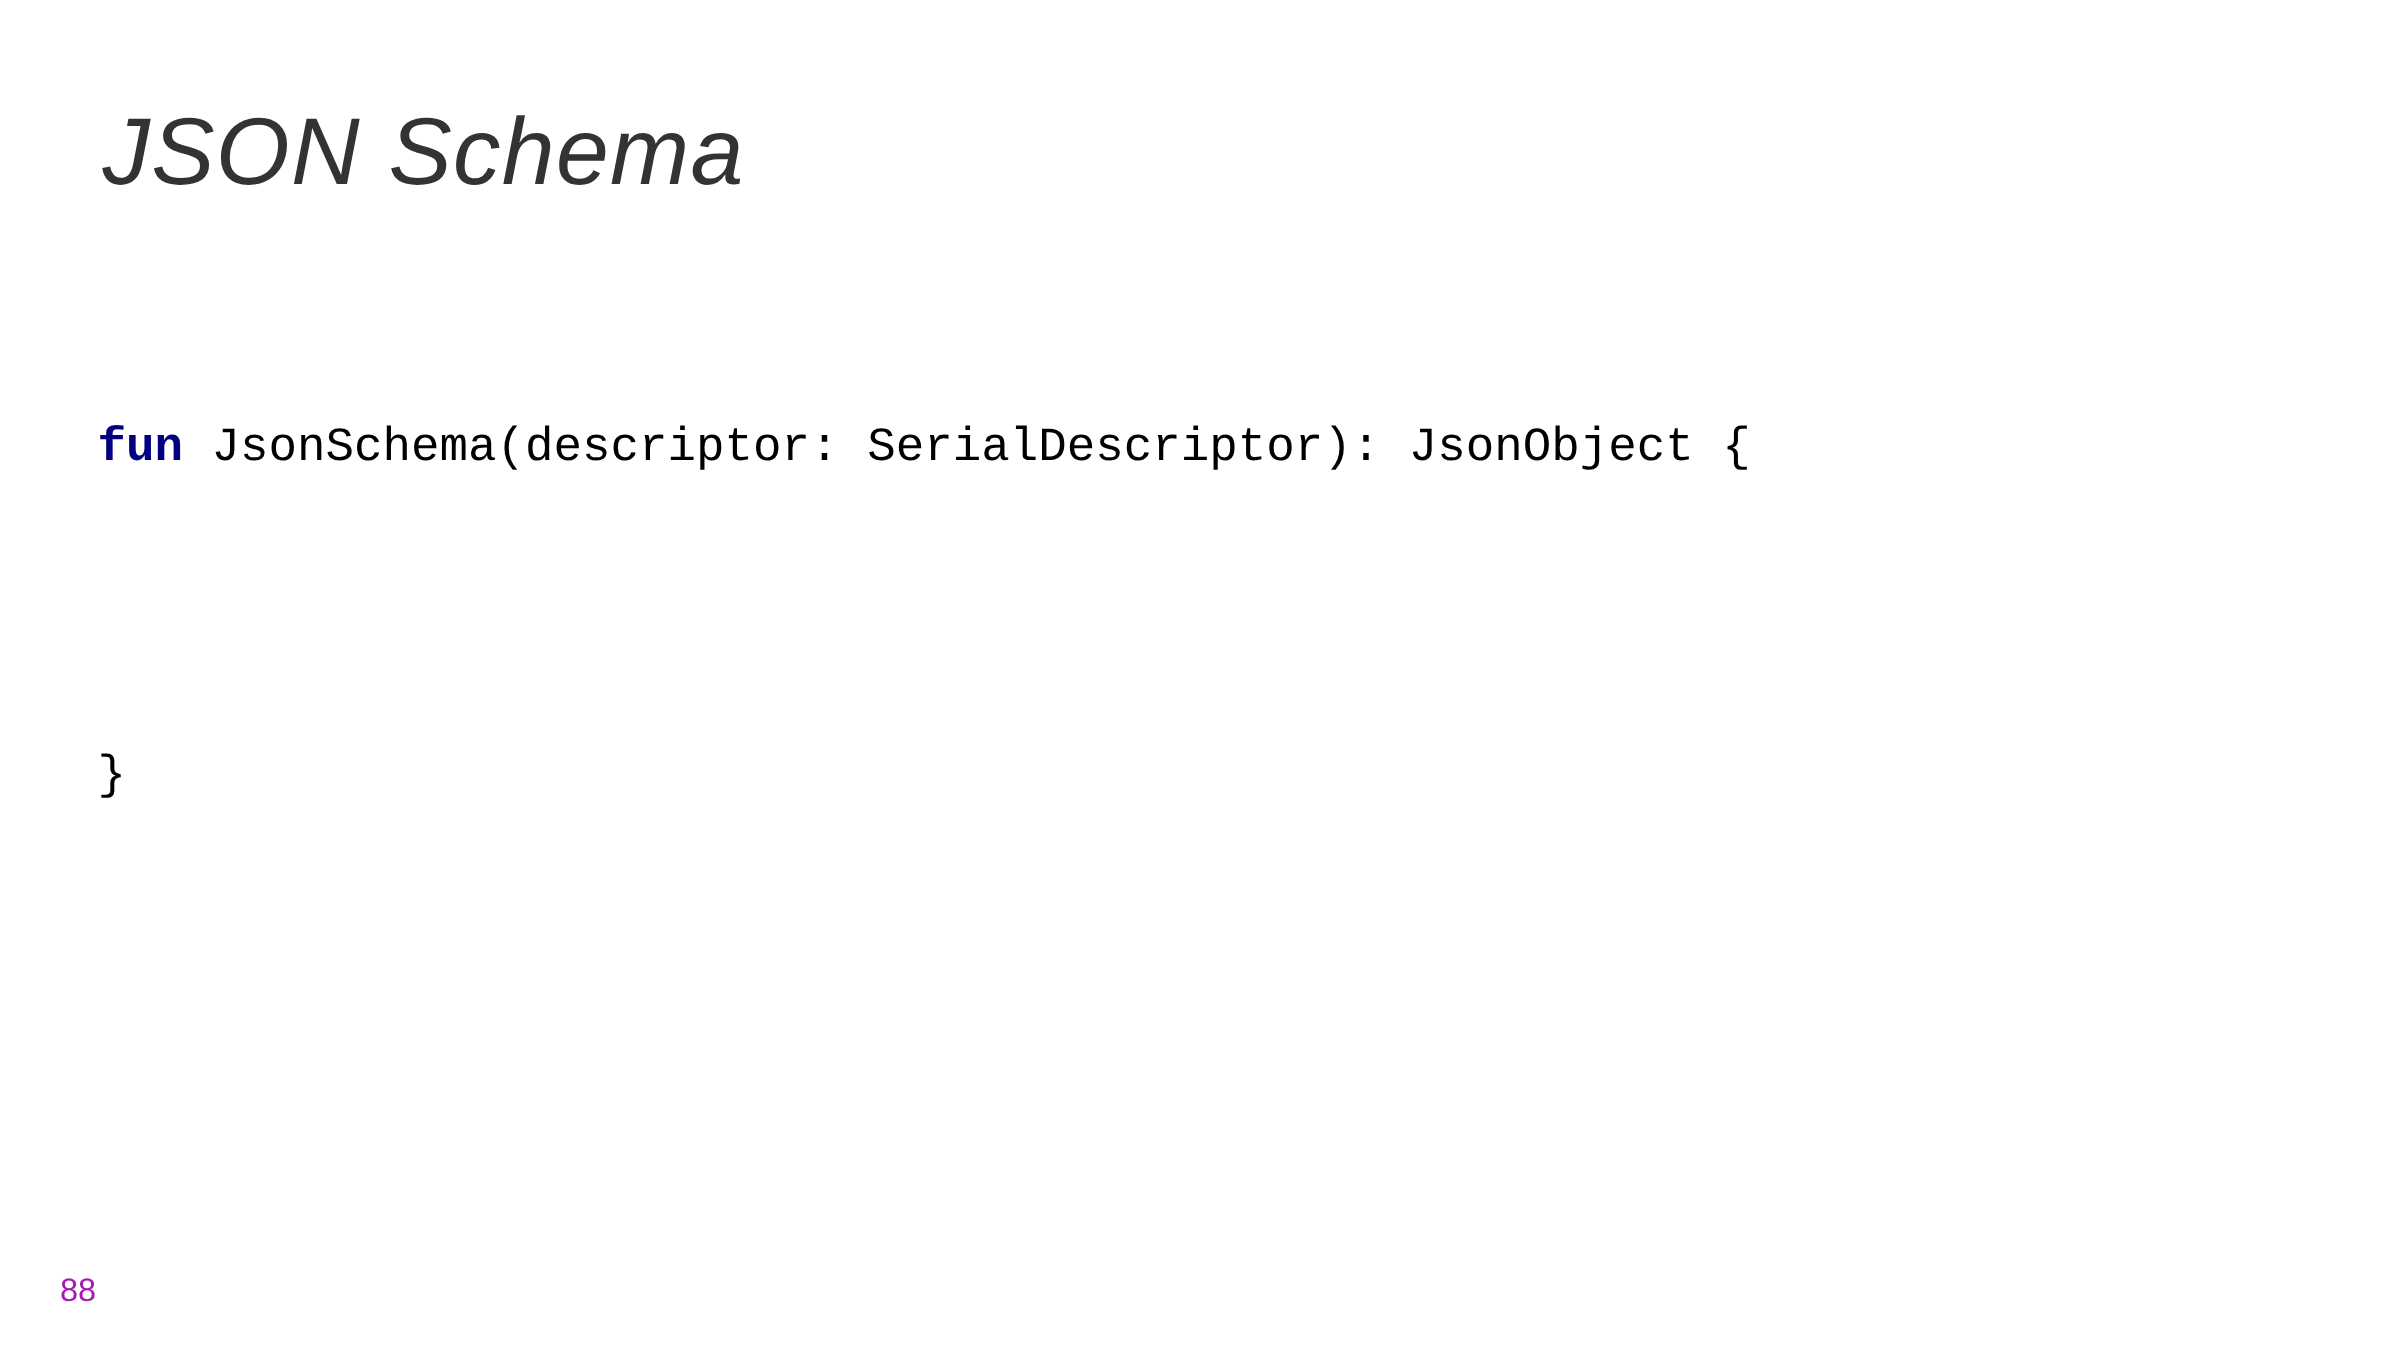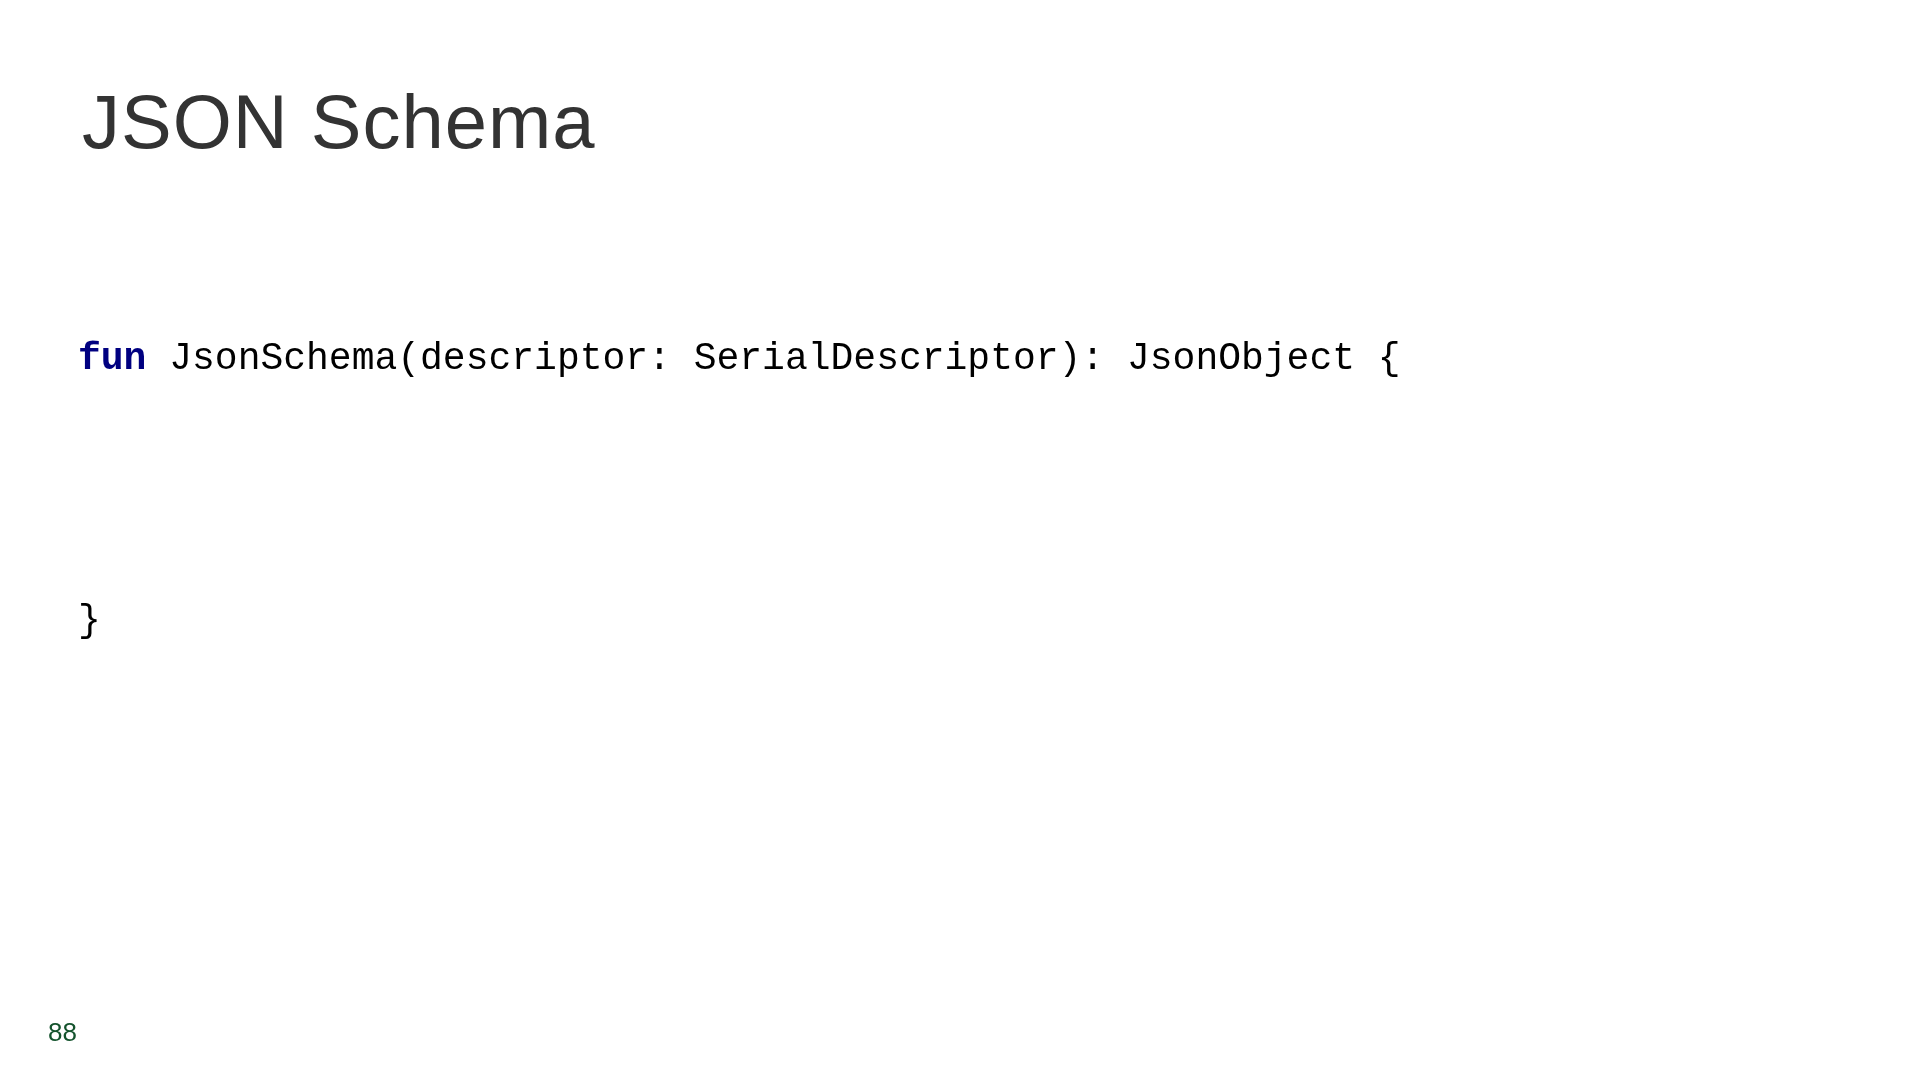"JSON Schema" .slide-title { font-style: none -> italic }
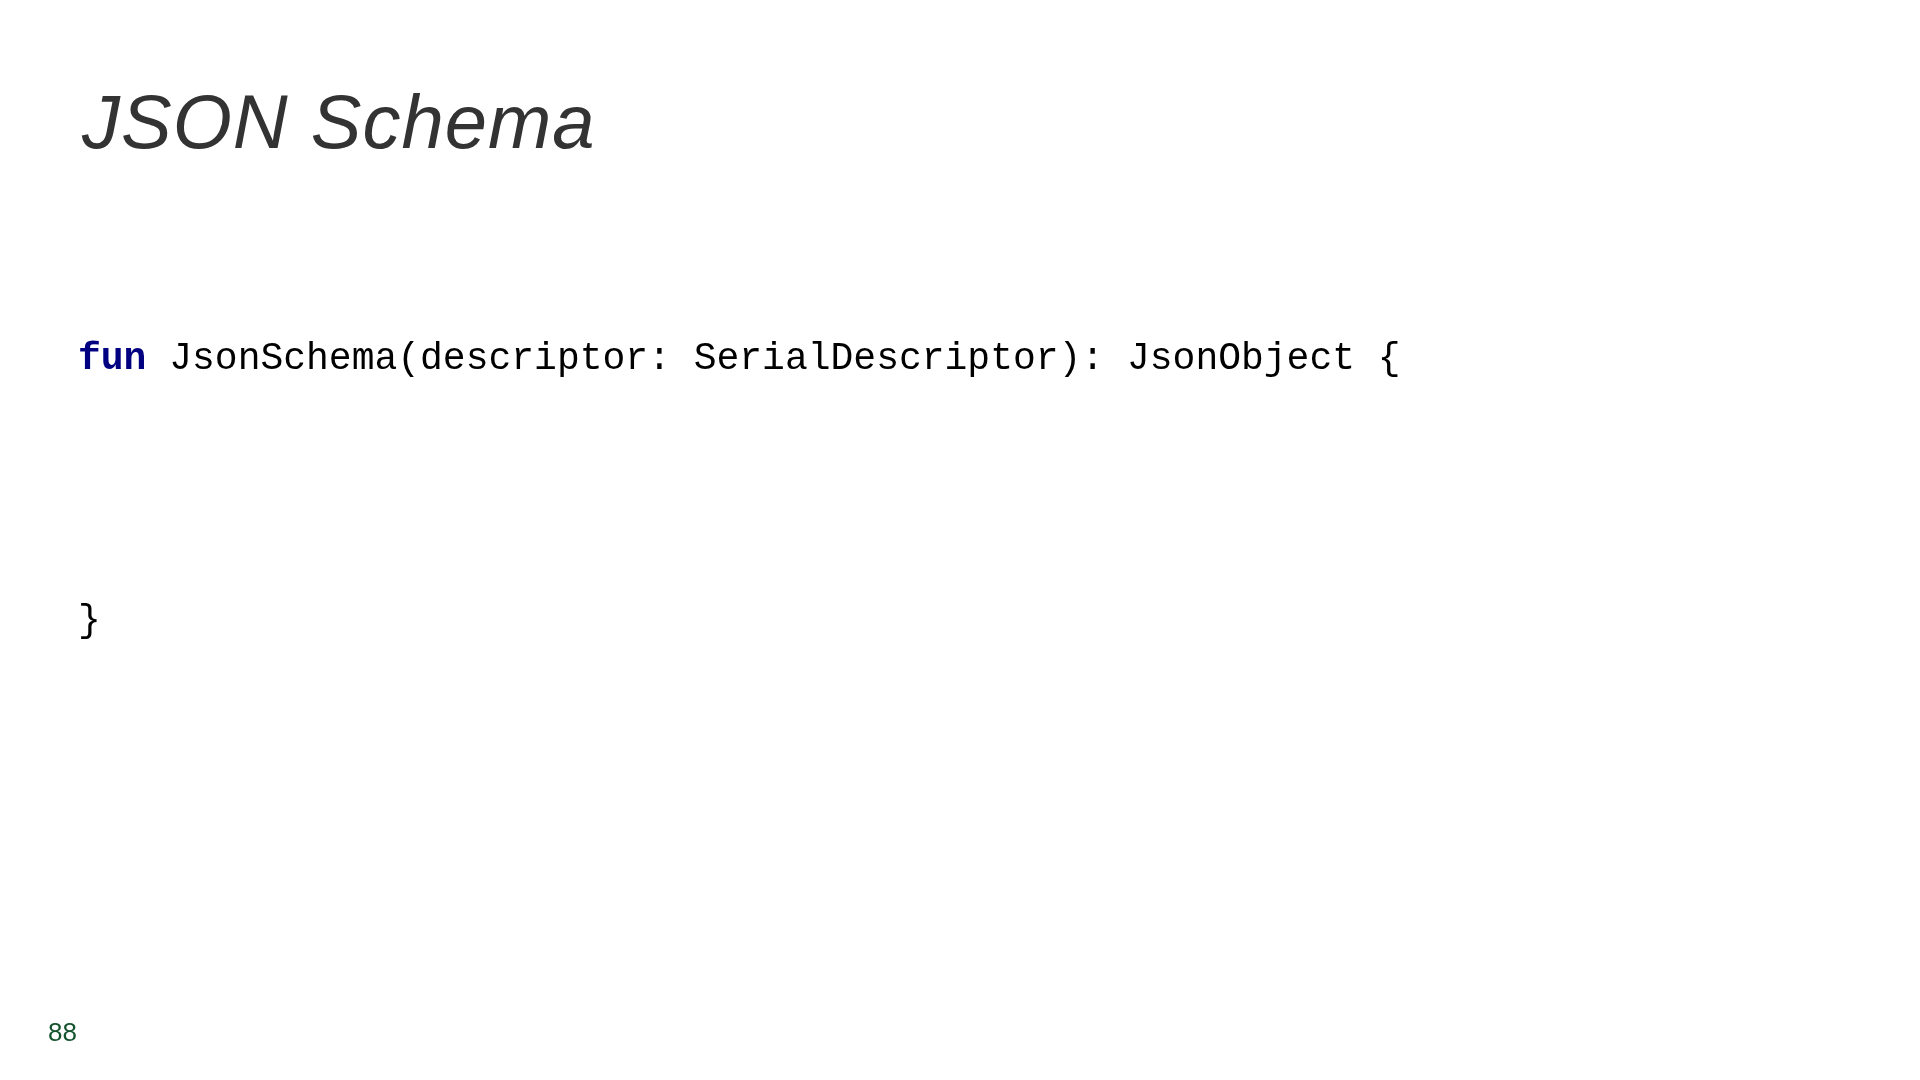"88" .page-number { color: #14532d -> #a21caf }
